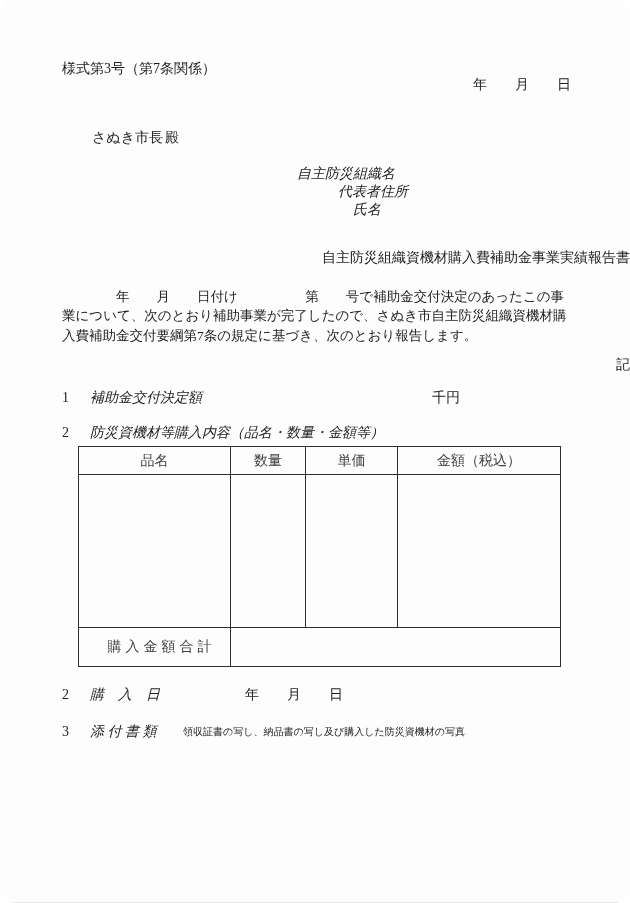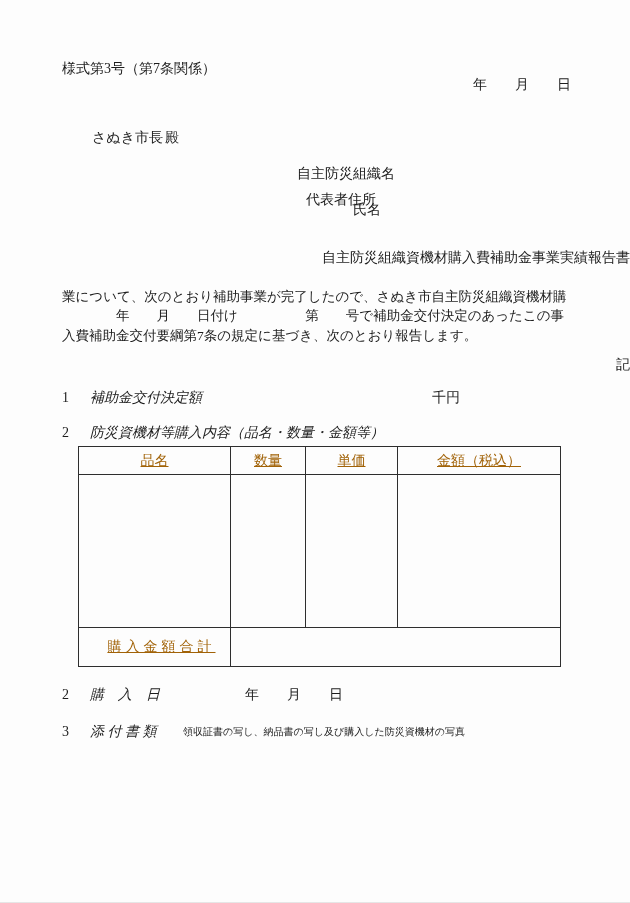"様式第3号（第7条関係）" .page { border-radius: none -> 15px }
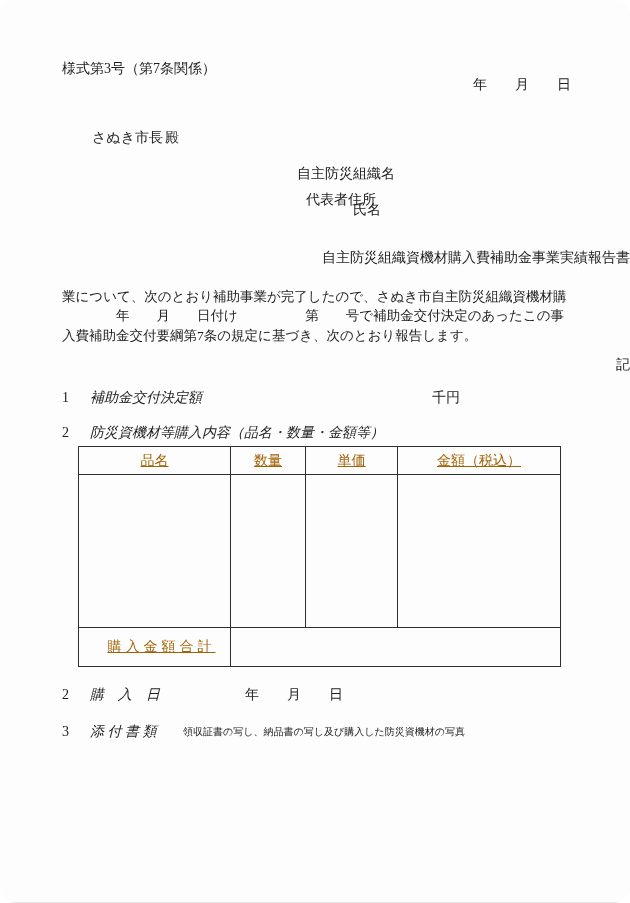"自主防災組織名" .sender-line { font-style: none -> italic }
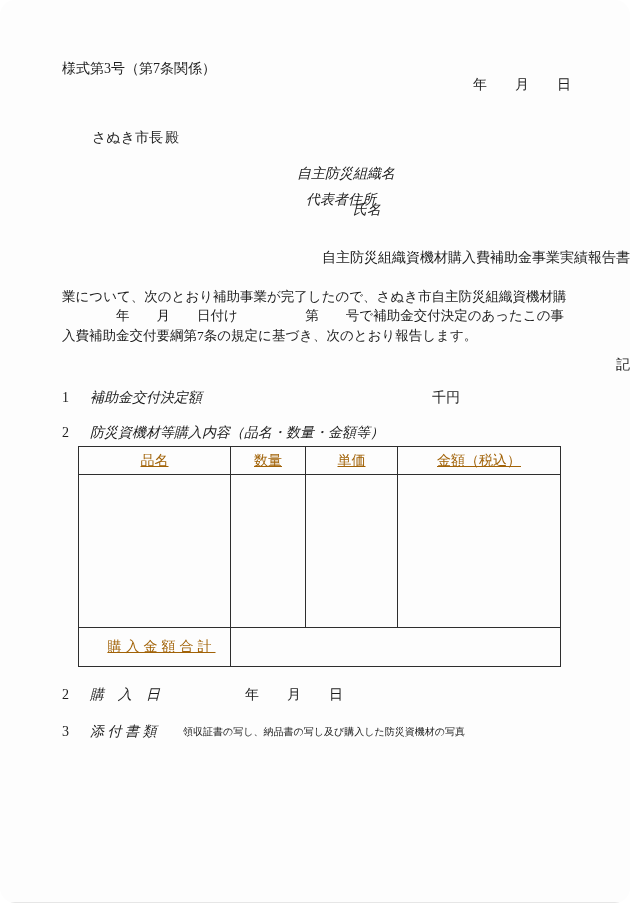"代表者住所" div.sender-line { left: 306px -> 338px; margin-top: 8px -> none }
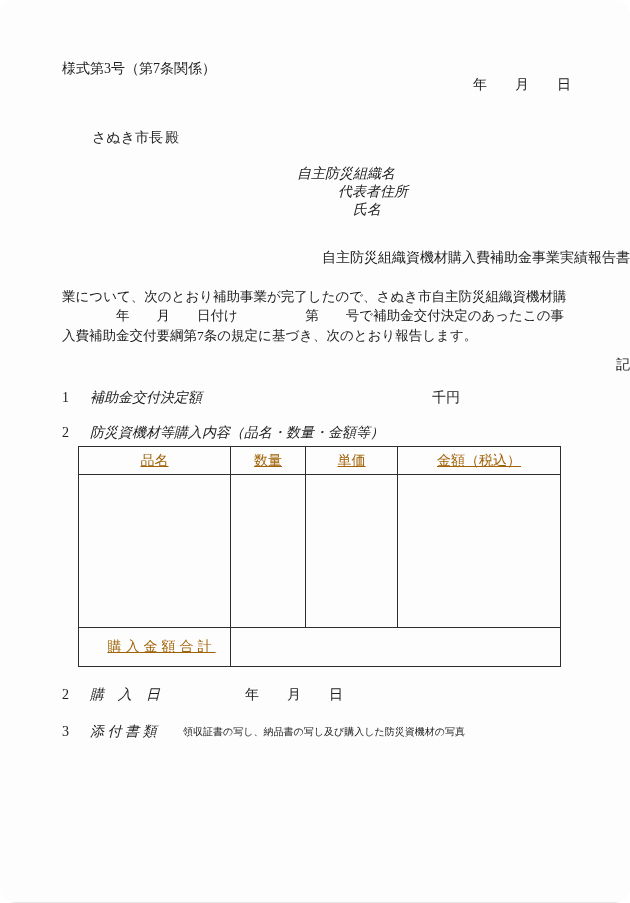"業について、次のとおり補助事業が完了したので、さぬき市自主防災組織資機材購" div { order: before "年 月 日付け 第 号で補助金交付決定のあったこの事" -> after "年 月 日付け 第 号で補助金交付決定のあったこの事" }
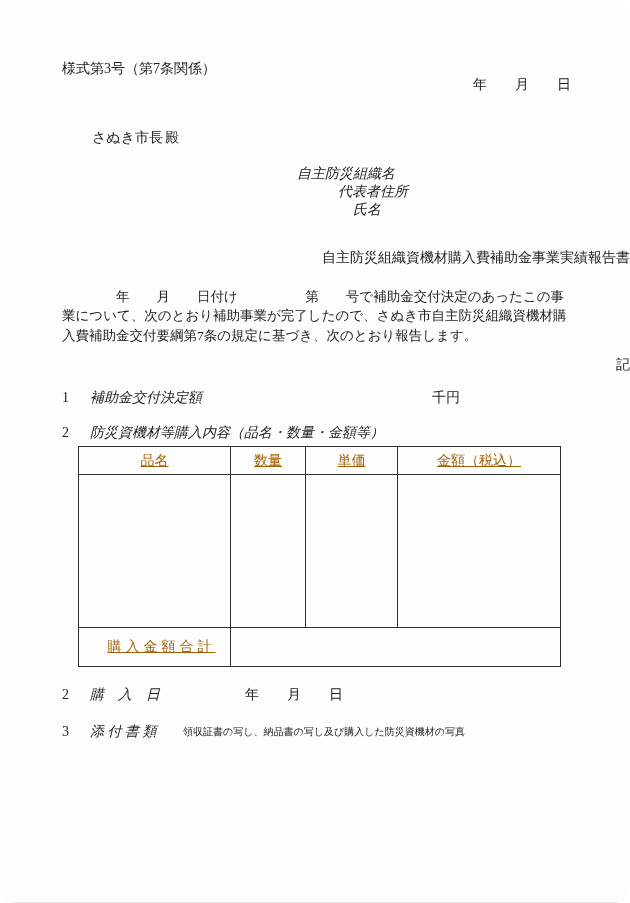"品名" table.purchase-table { color: #a16207 -> #404040; text-decoration: underline -> none }
